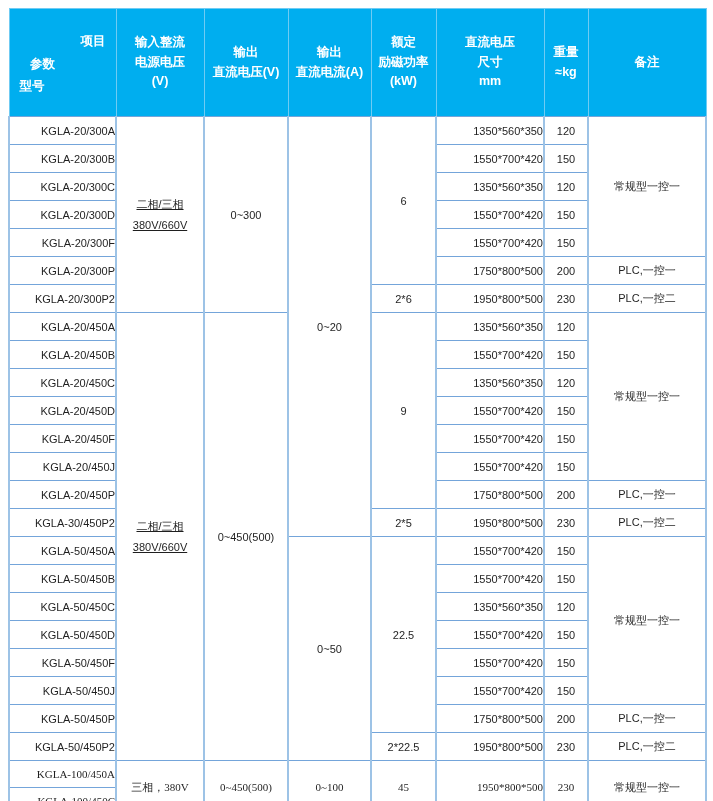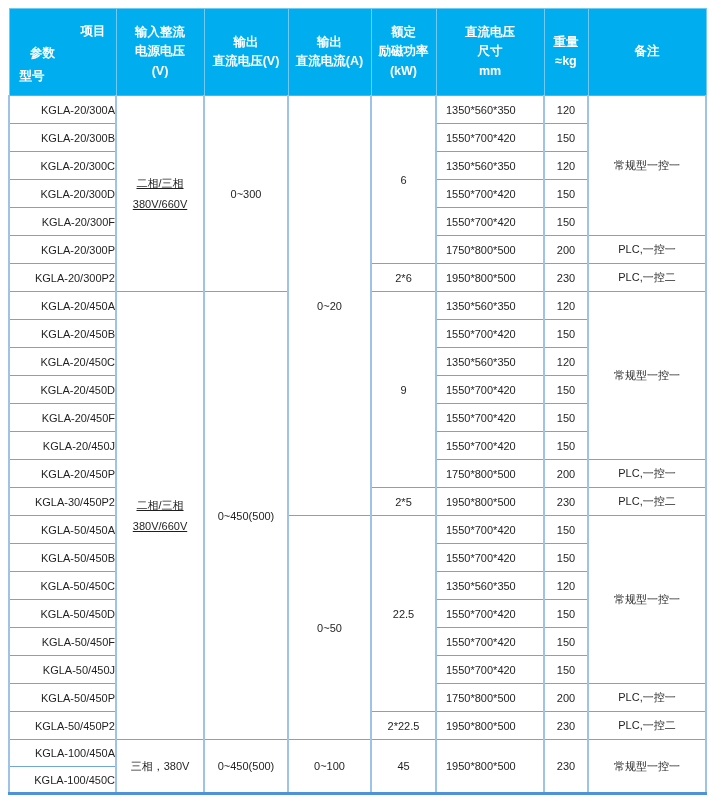"项目" thead tr { height: 87px -> 108px }
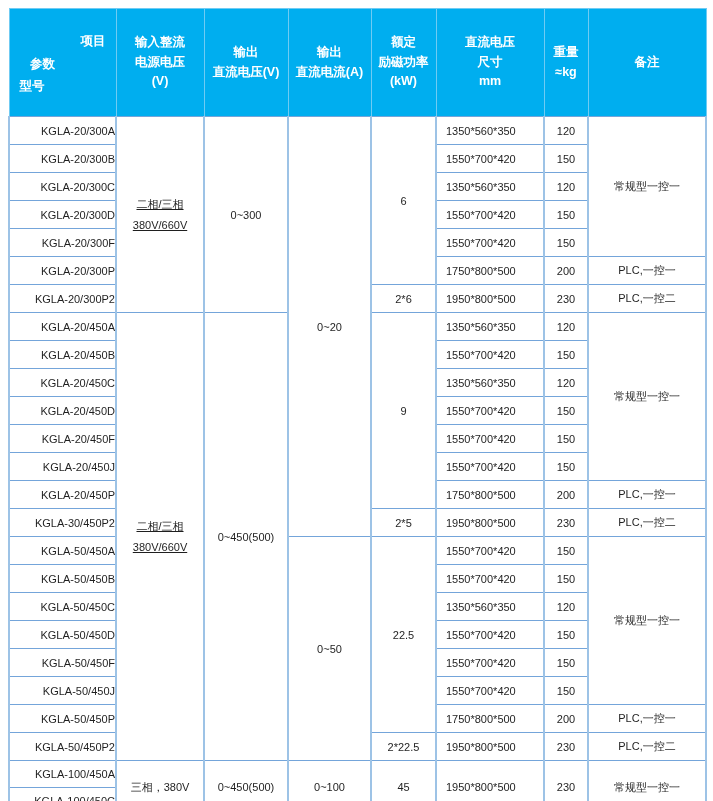"1350*560*350" td.dim { padding-left: 9px -> 16px; text-align: left -> right }
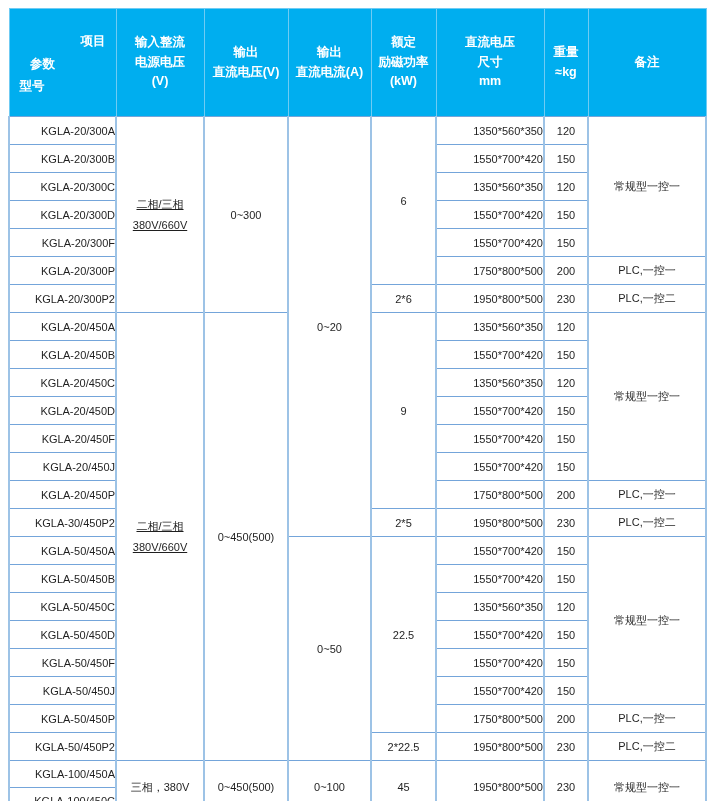"KGLA-100/450A" tbody tr.short { font-family: none -> Liberation Serif, serif }
